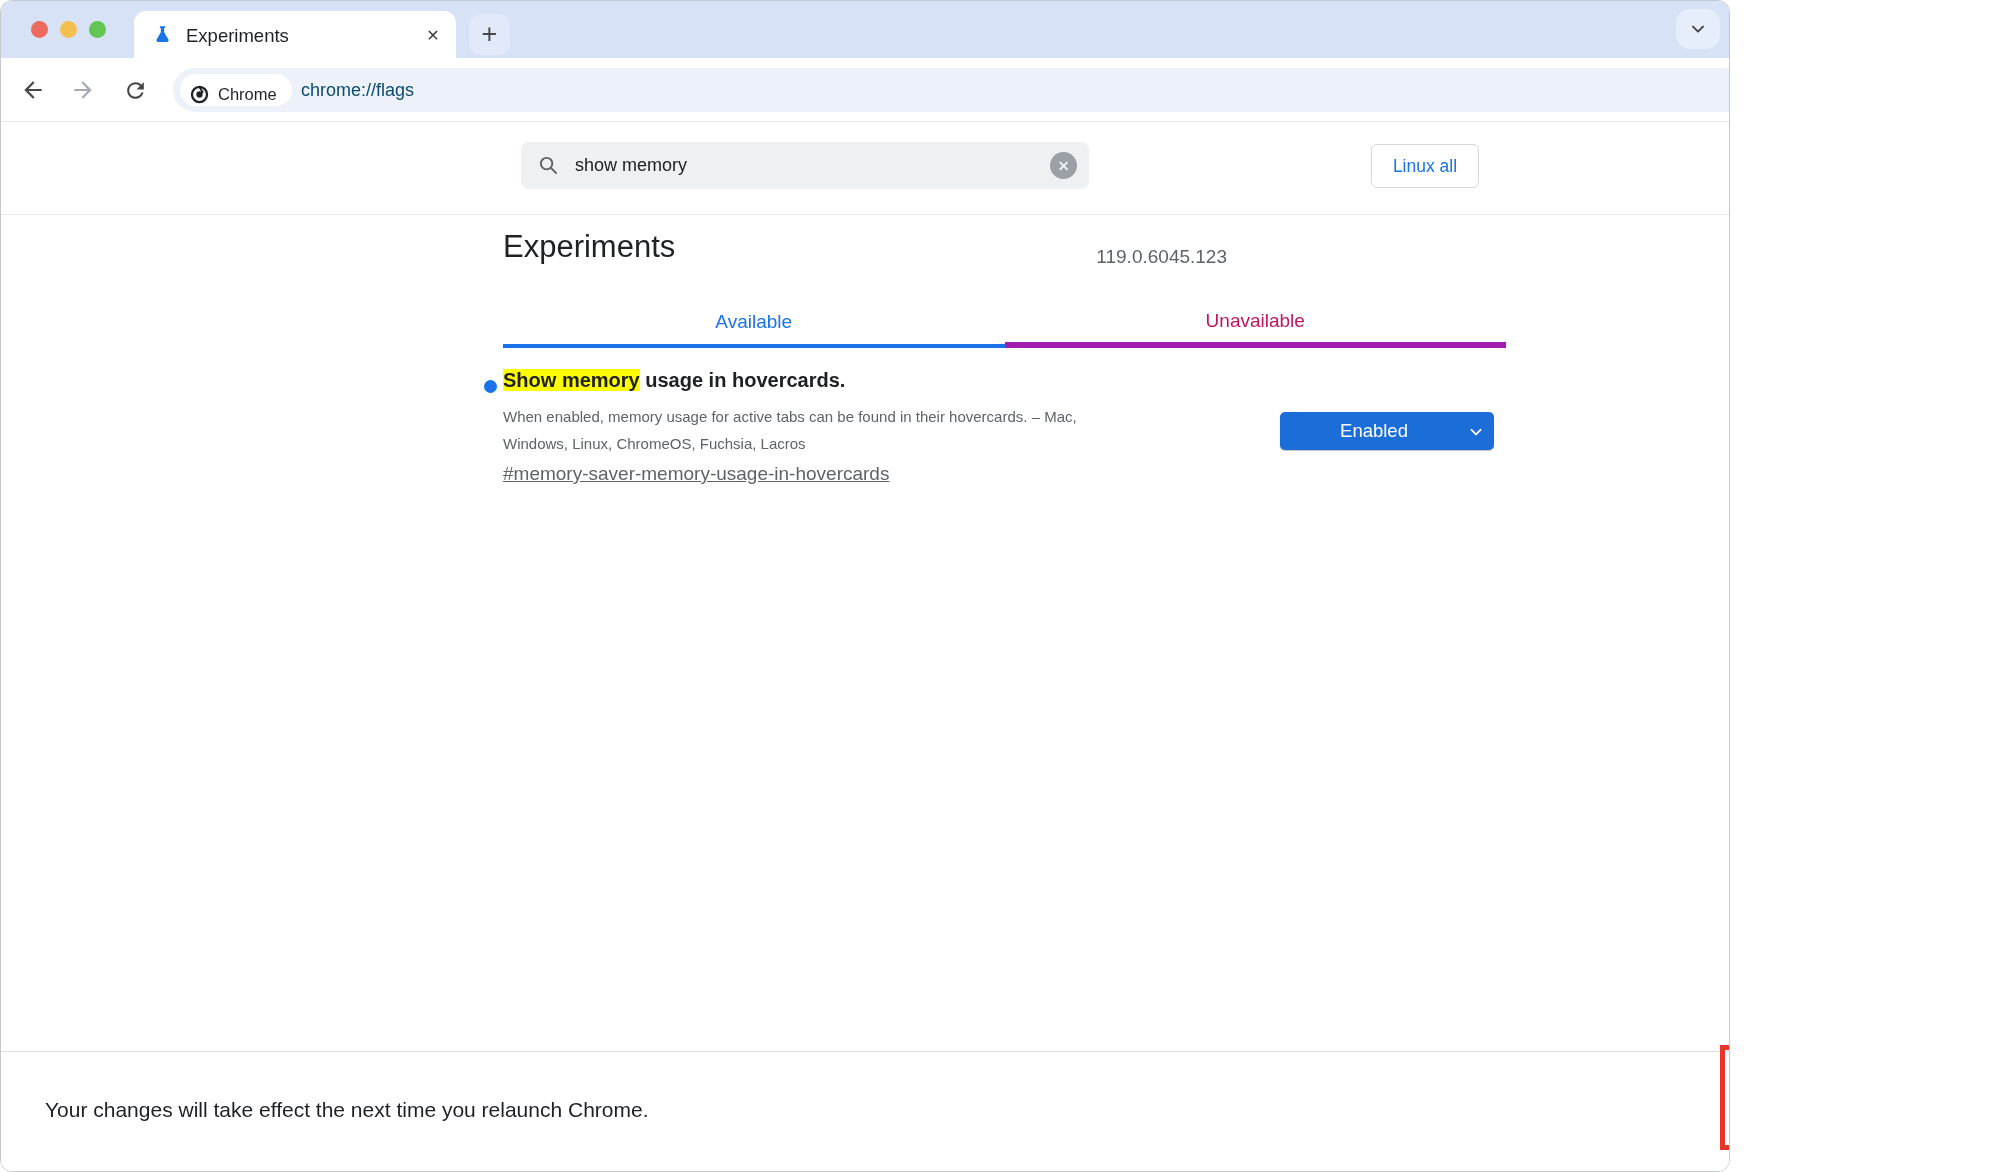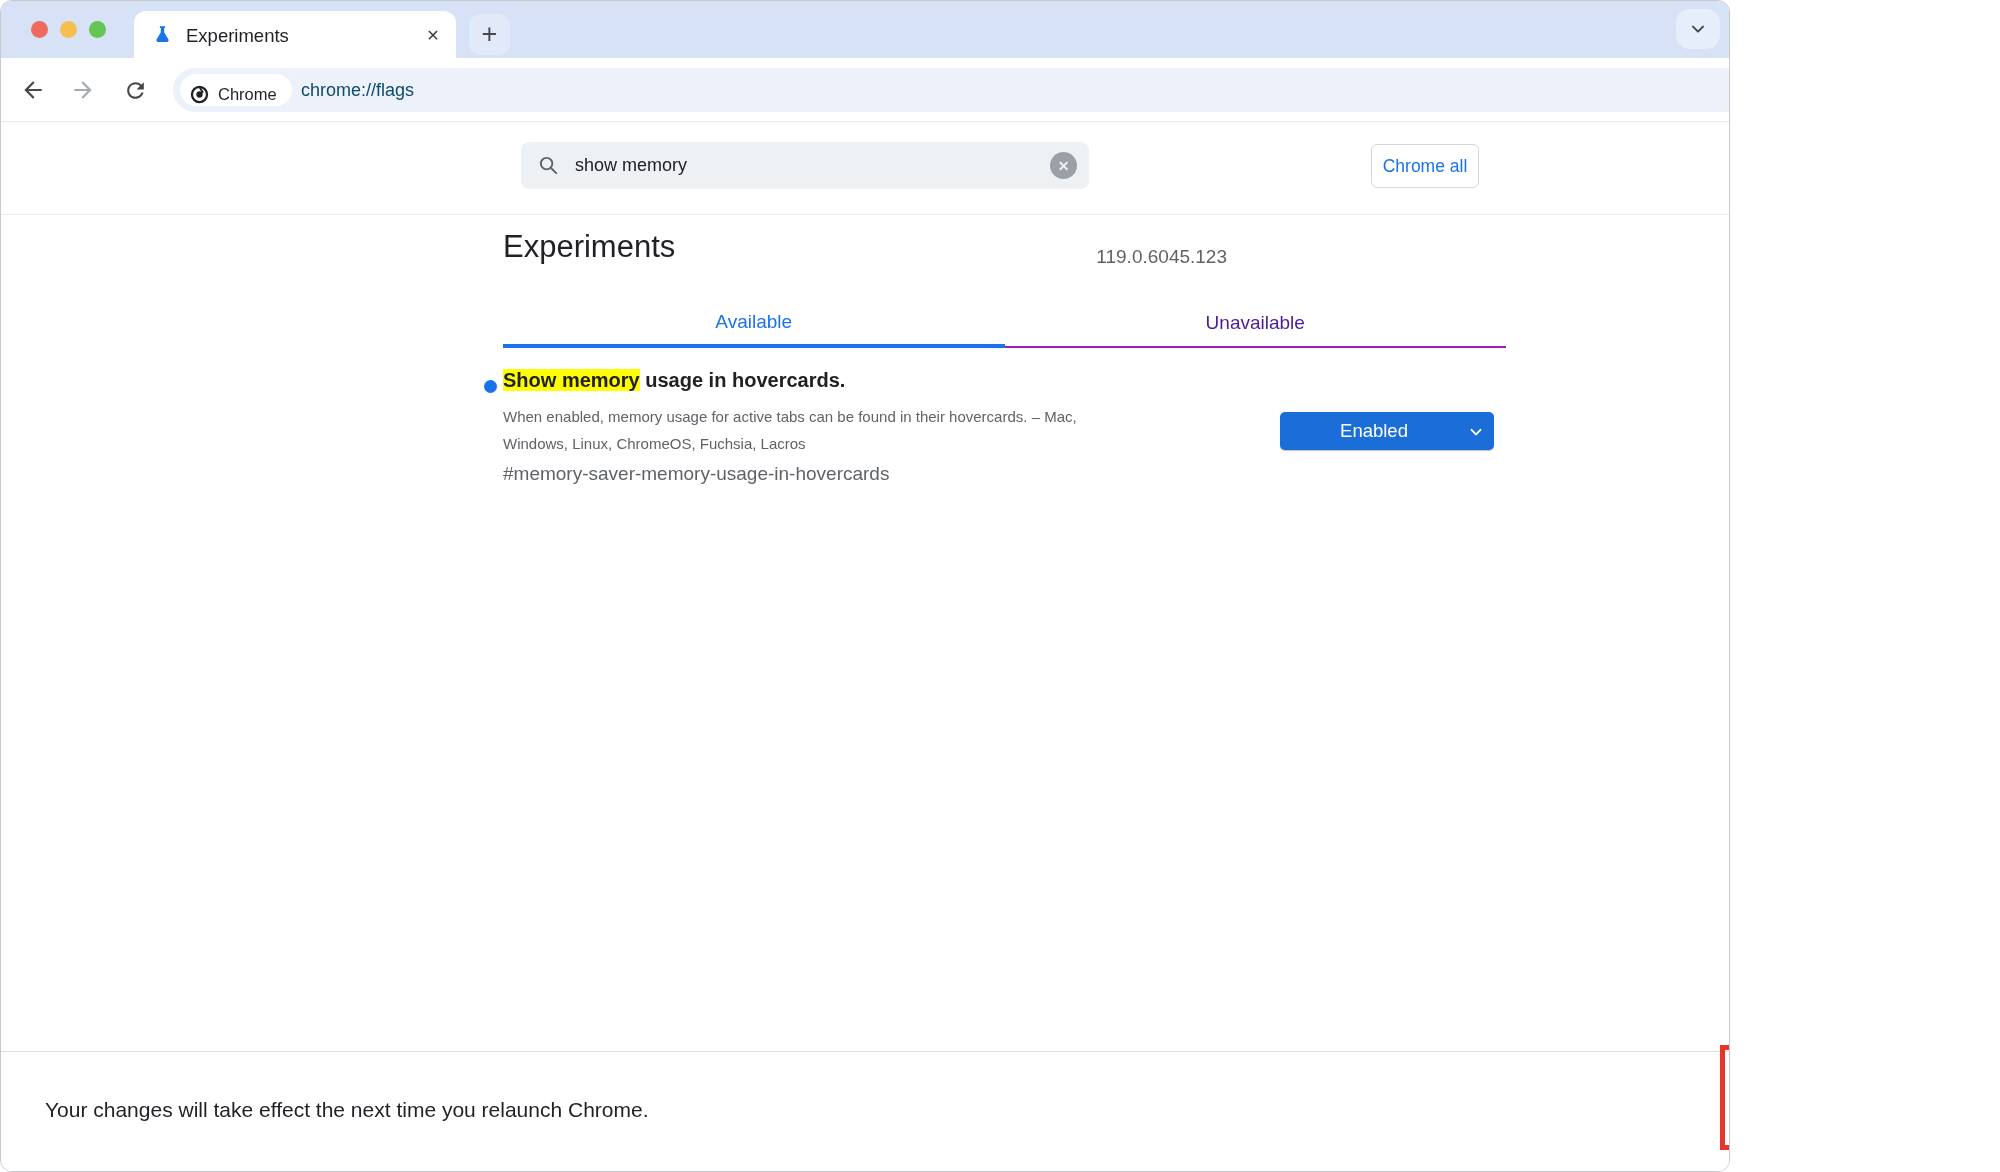"Chrome all" button.resetall { text: Chrome -> Linux }
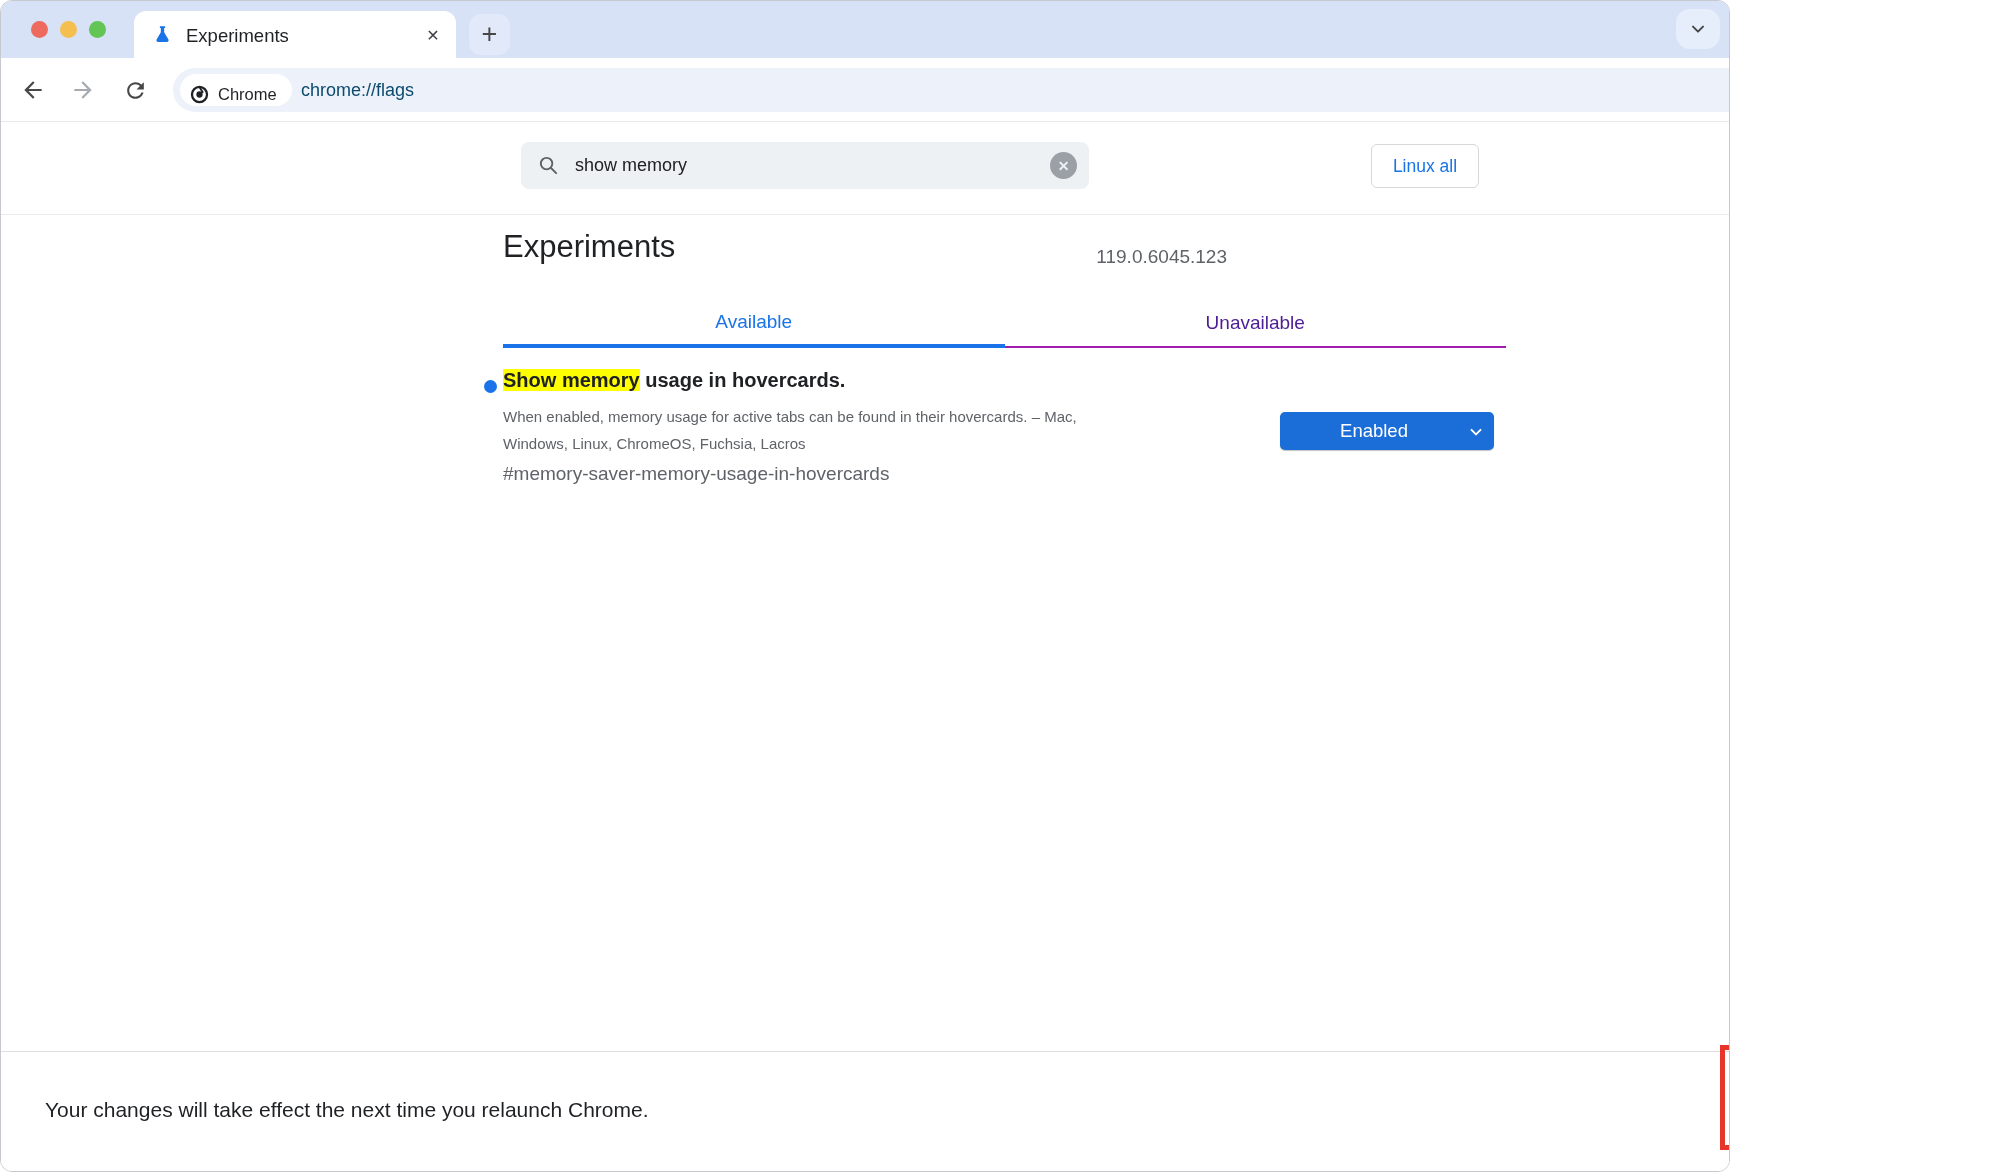"Unavailable" .flagtab.inactive { border-bottom: 2px solid #a21caf -> 6px solid #a21caf; color: #4c1d95 -> #be185d }
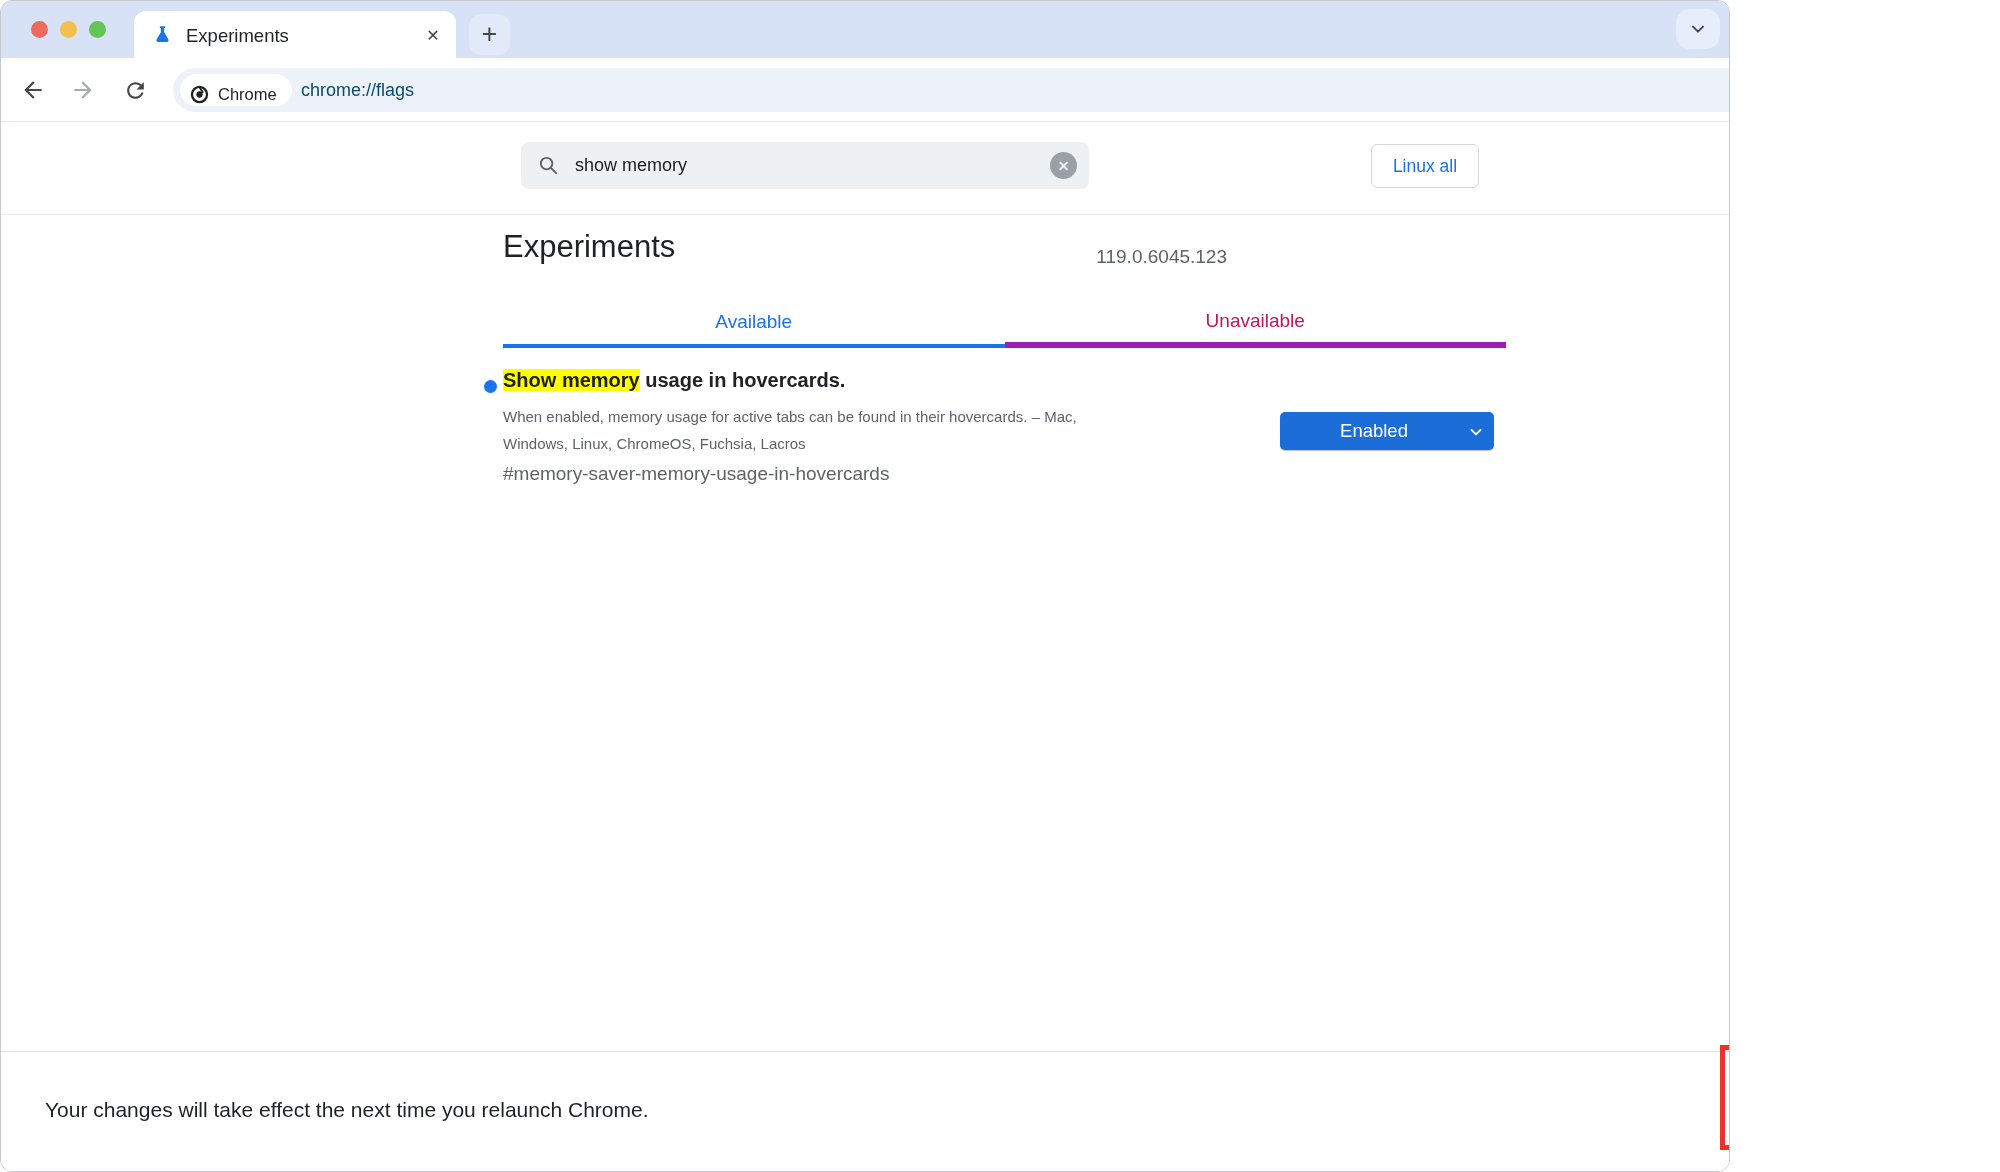"#memory-saver-memory-usage-in-hovercards" .flag-link { text-decoration: none -> underline }
